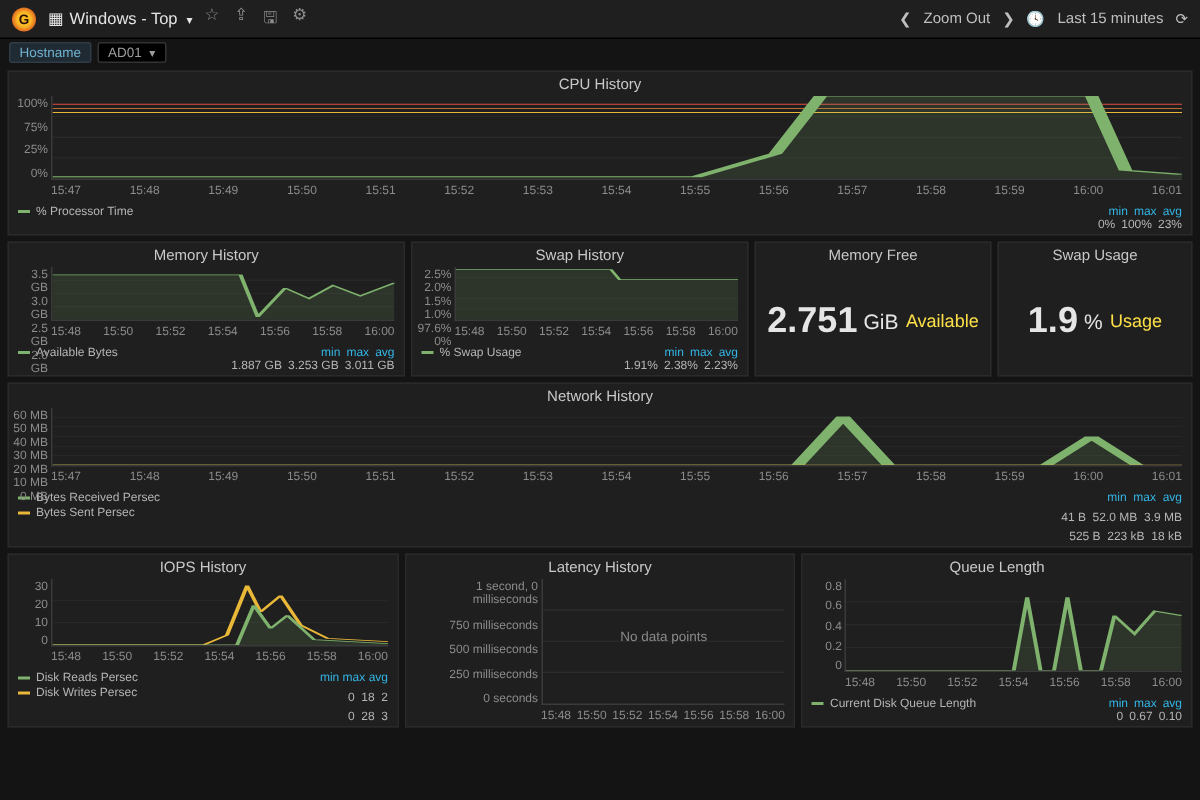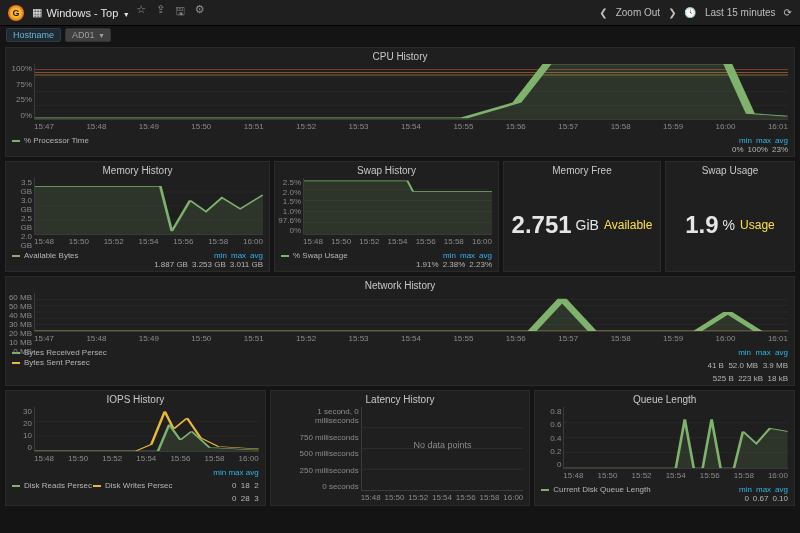"AD01" .pill.dim { background: #404040 -> #000000 }
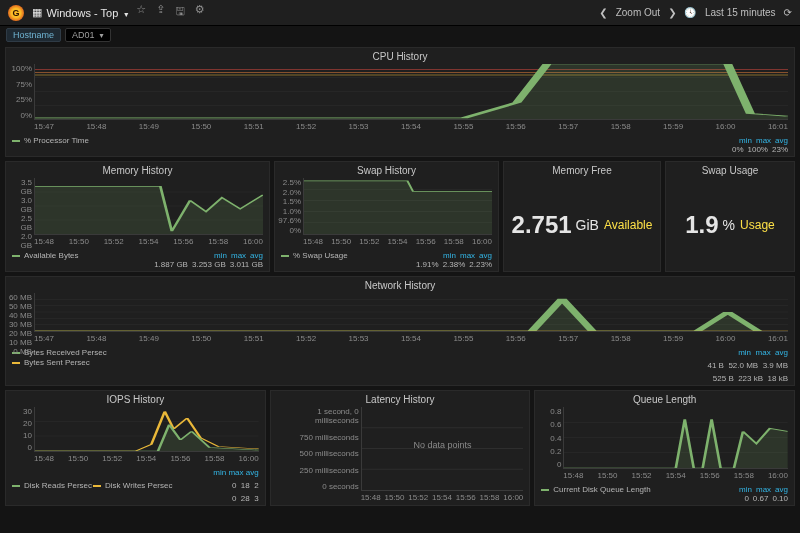"Memory History" div.row { height: 111px -> 90px }
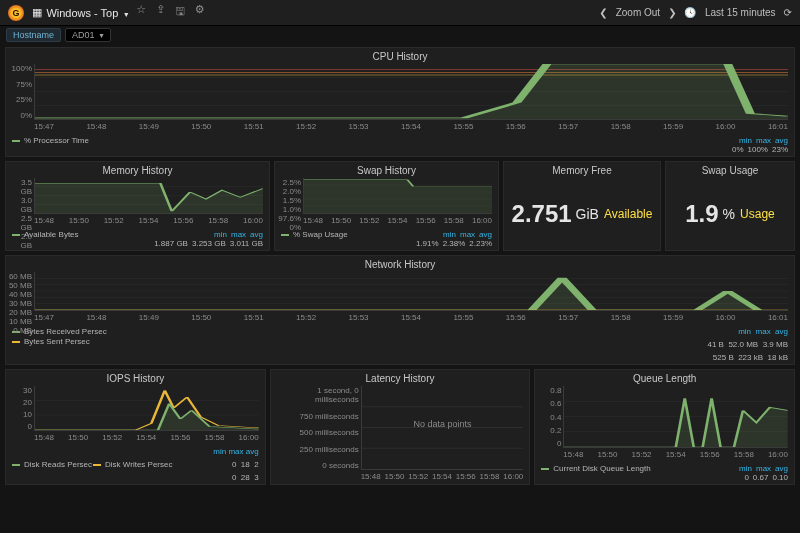"Disk Reads Persec" span { flex-direction: row -> column }
